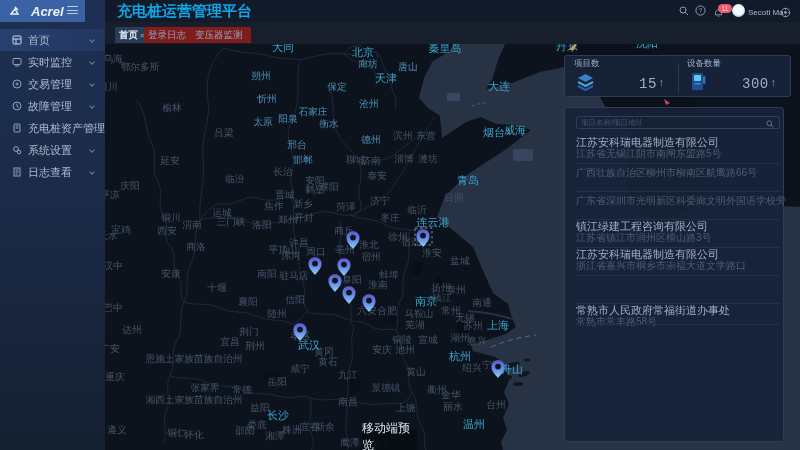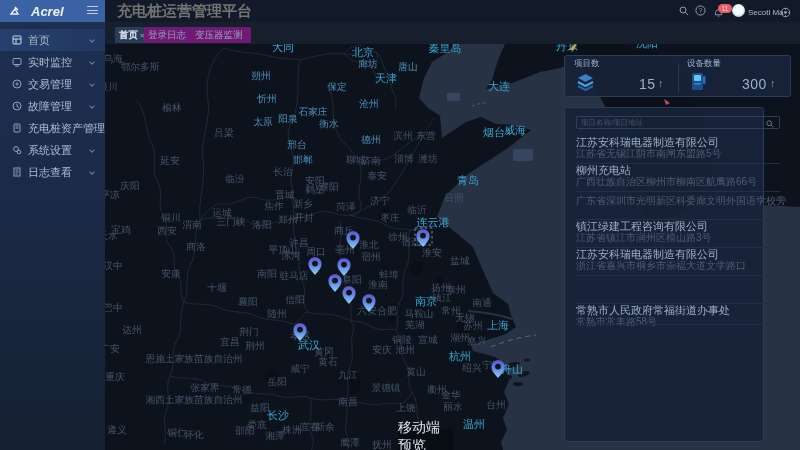"Acrel" #logo { width: 105px -> 85px }
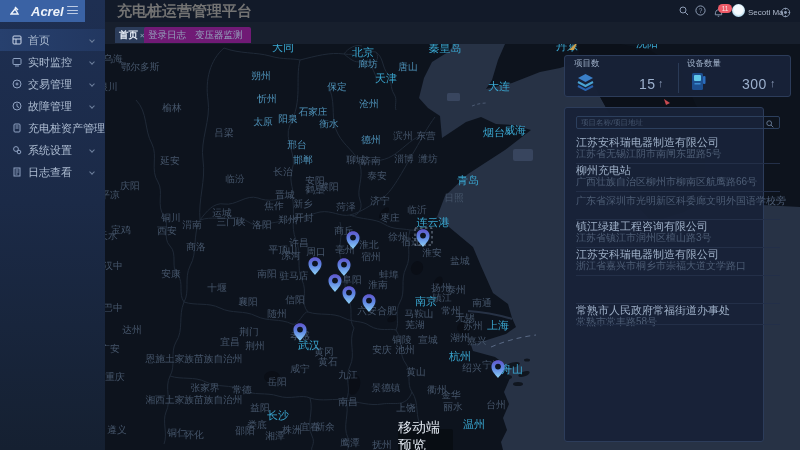"充电桩运营管理平台" #header .title { color: #737373 -> #0ea5e9 }
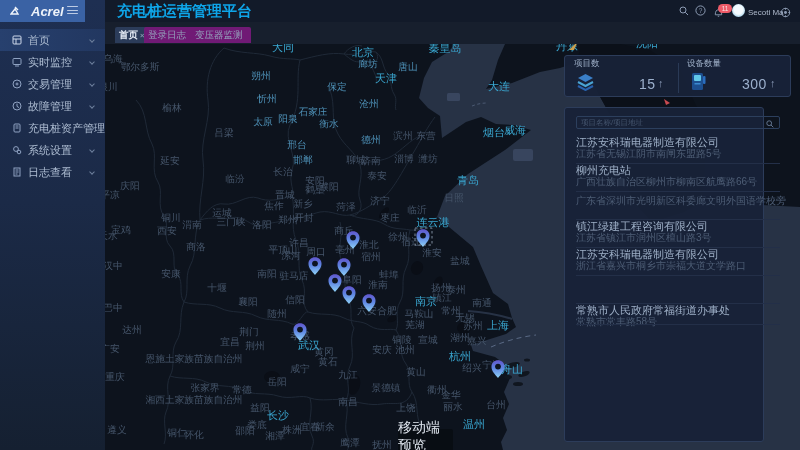"登录日志" .tab { background: #701a75 -> #7f1d1d }
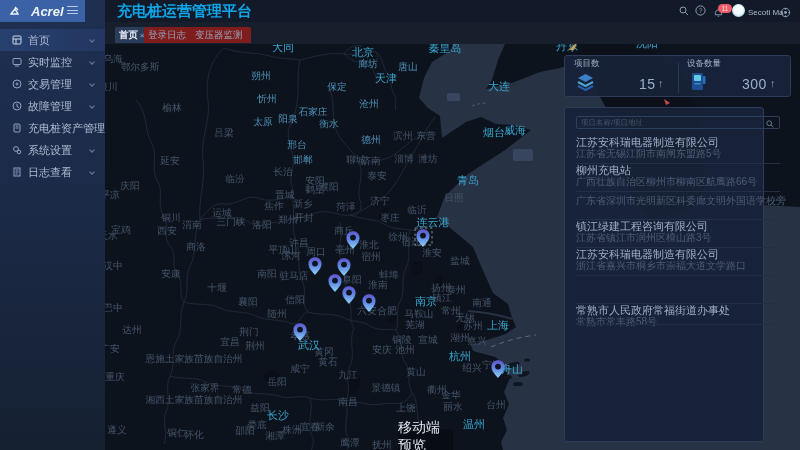"项目数" #stat { font-family: none -> Liberation Mono, monospace }
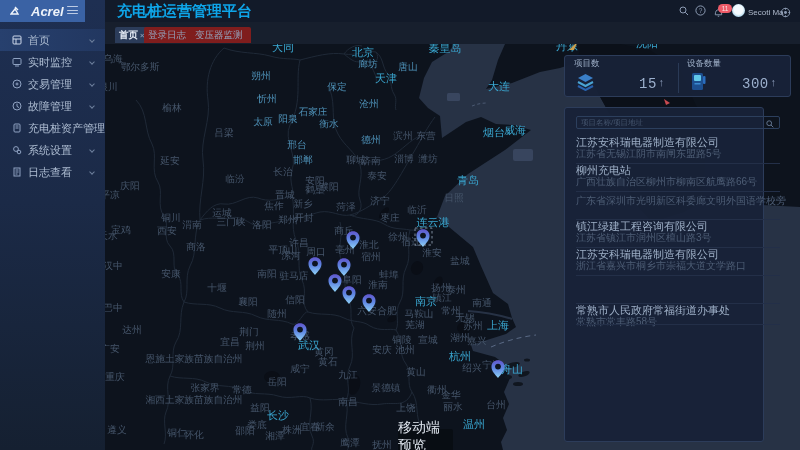"项目名称/项目地址" #list { width: 200px -> 220px }
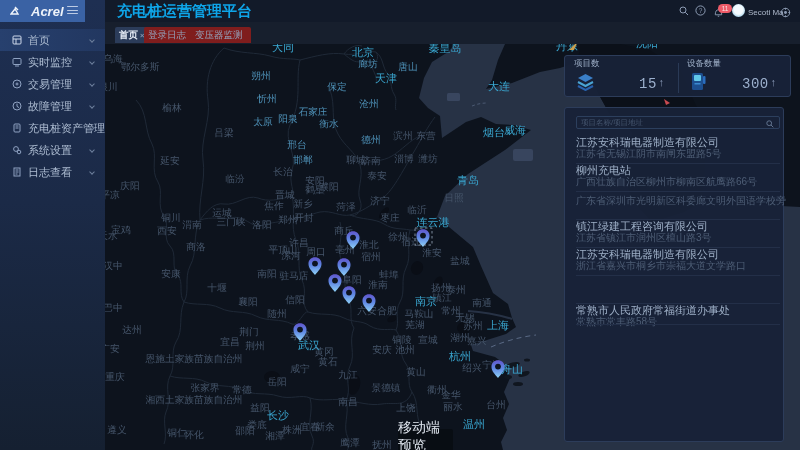"柳州充电站" div.nm { html: <div>柳州充电站</div> -> none }
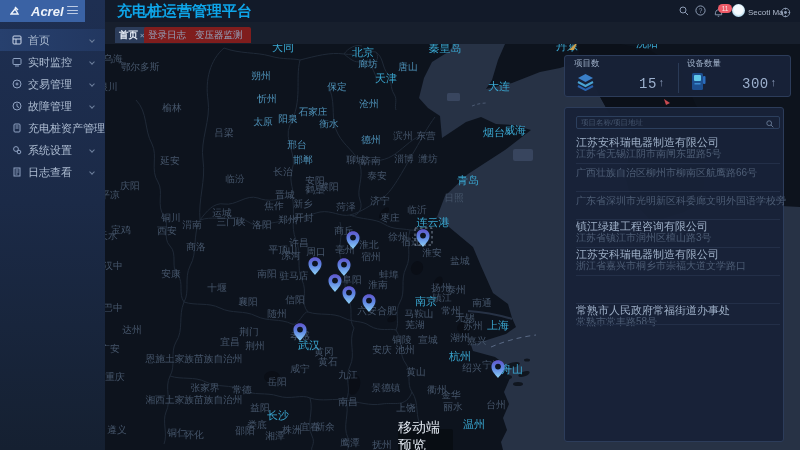"移动端预览" #mbtn { font-size: 14px -> 12px; margin-left: 36px -> none }
